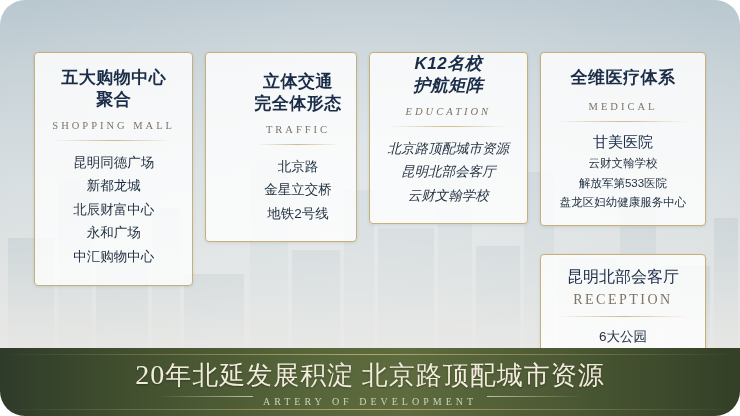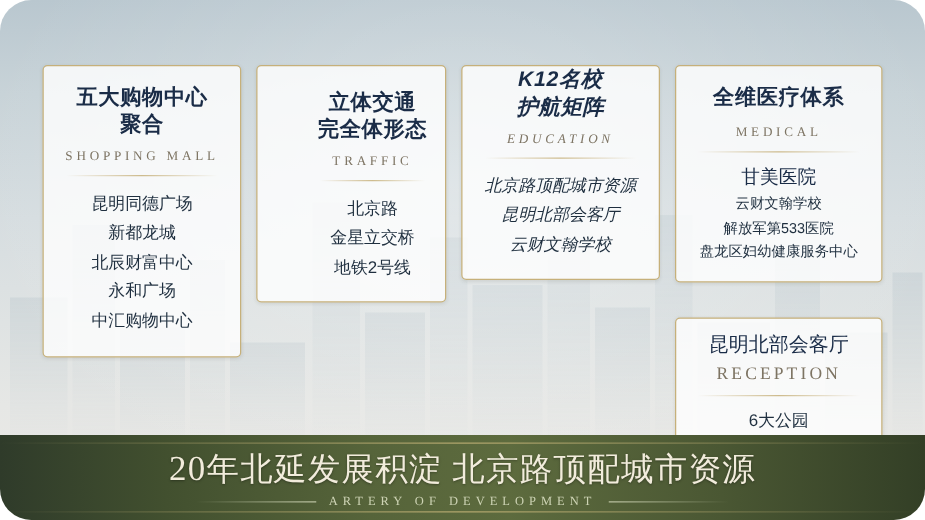"ARTERY OF DEVELOPMENT" .banner-sub { align-items: center -> flex-start }
